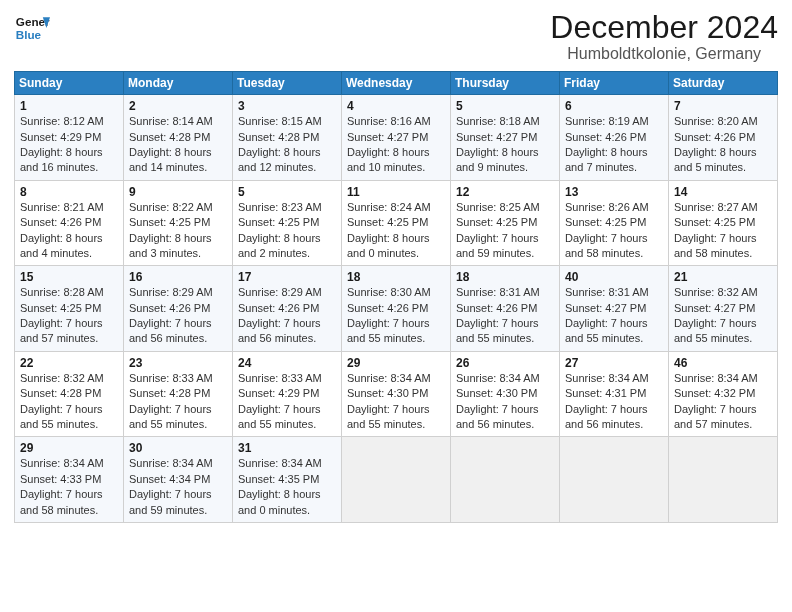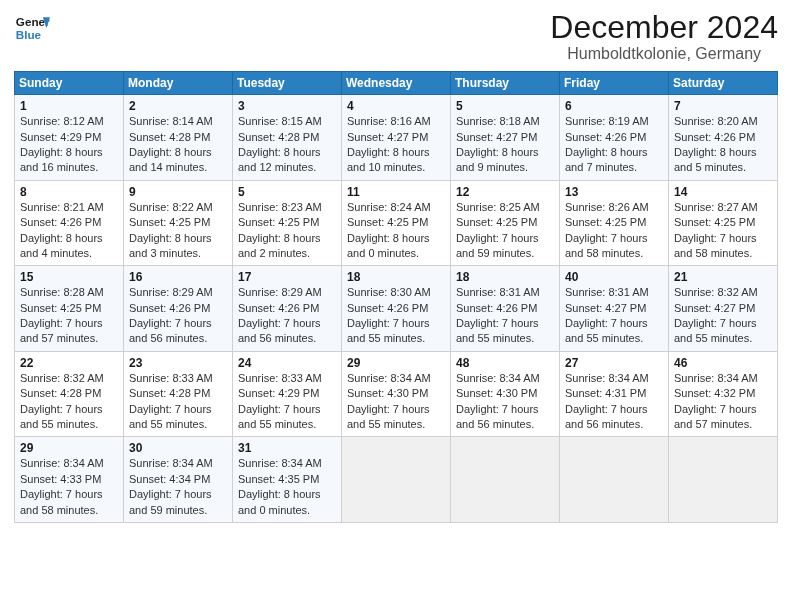"48" span.day-num { text: 48 -> 26 }
